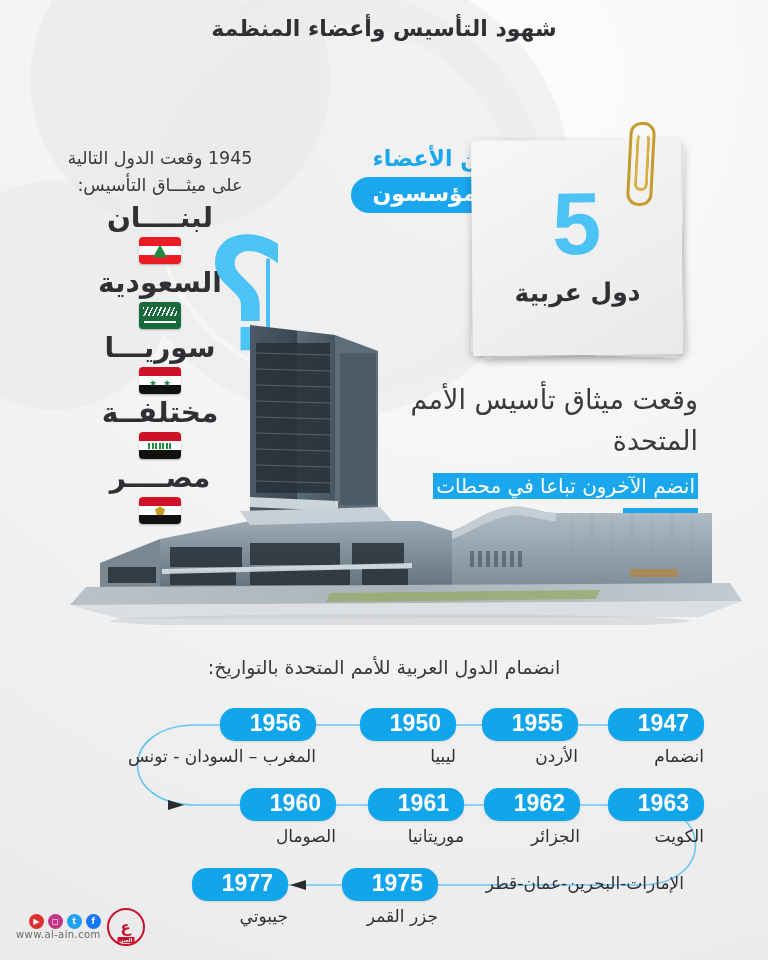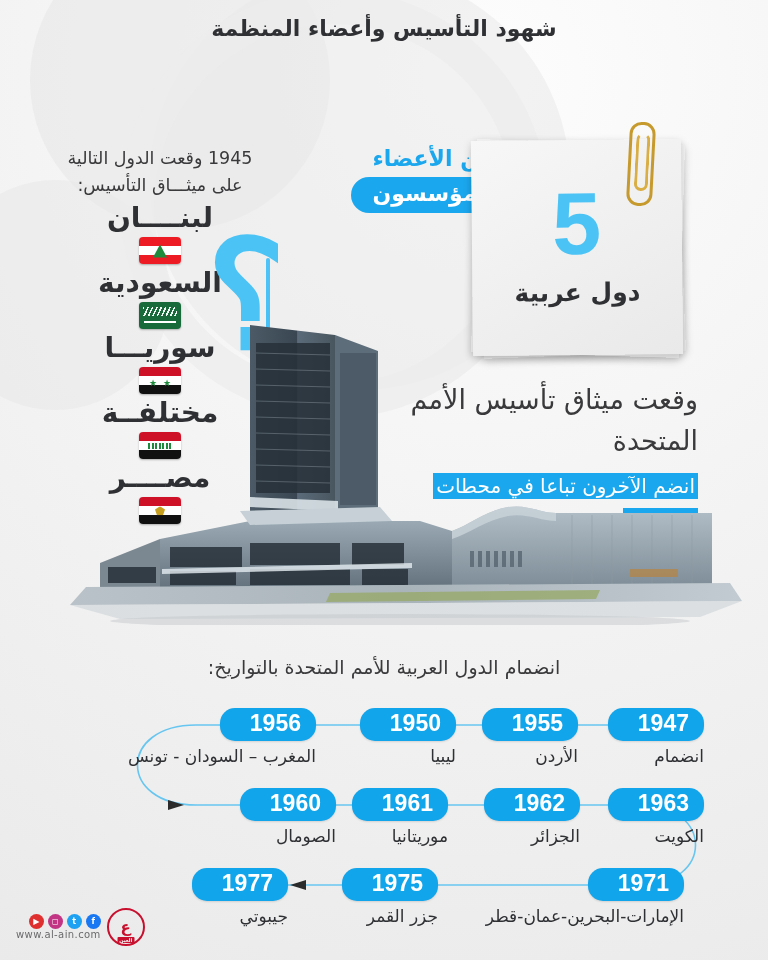"1961" div.node { right: 320px -> 304px }
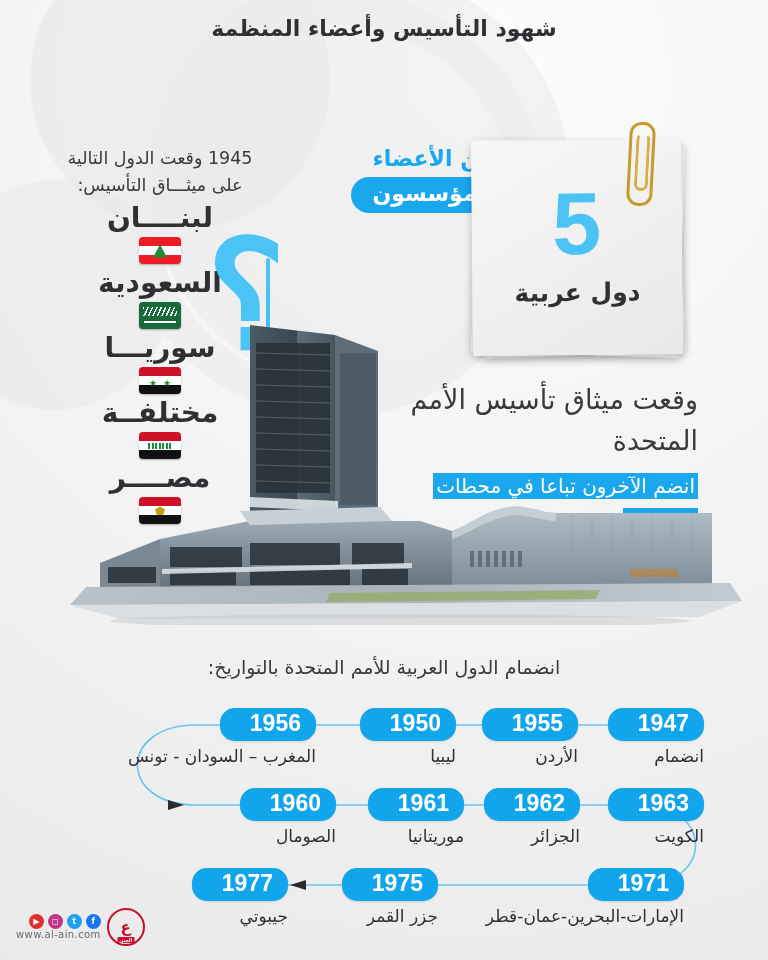"1971" div.year { html: <div>1971</div> -> none }
